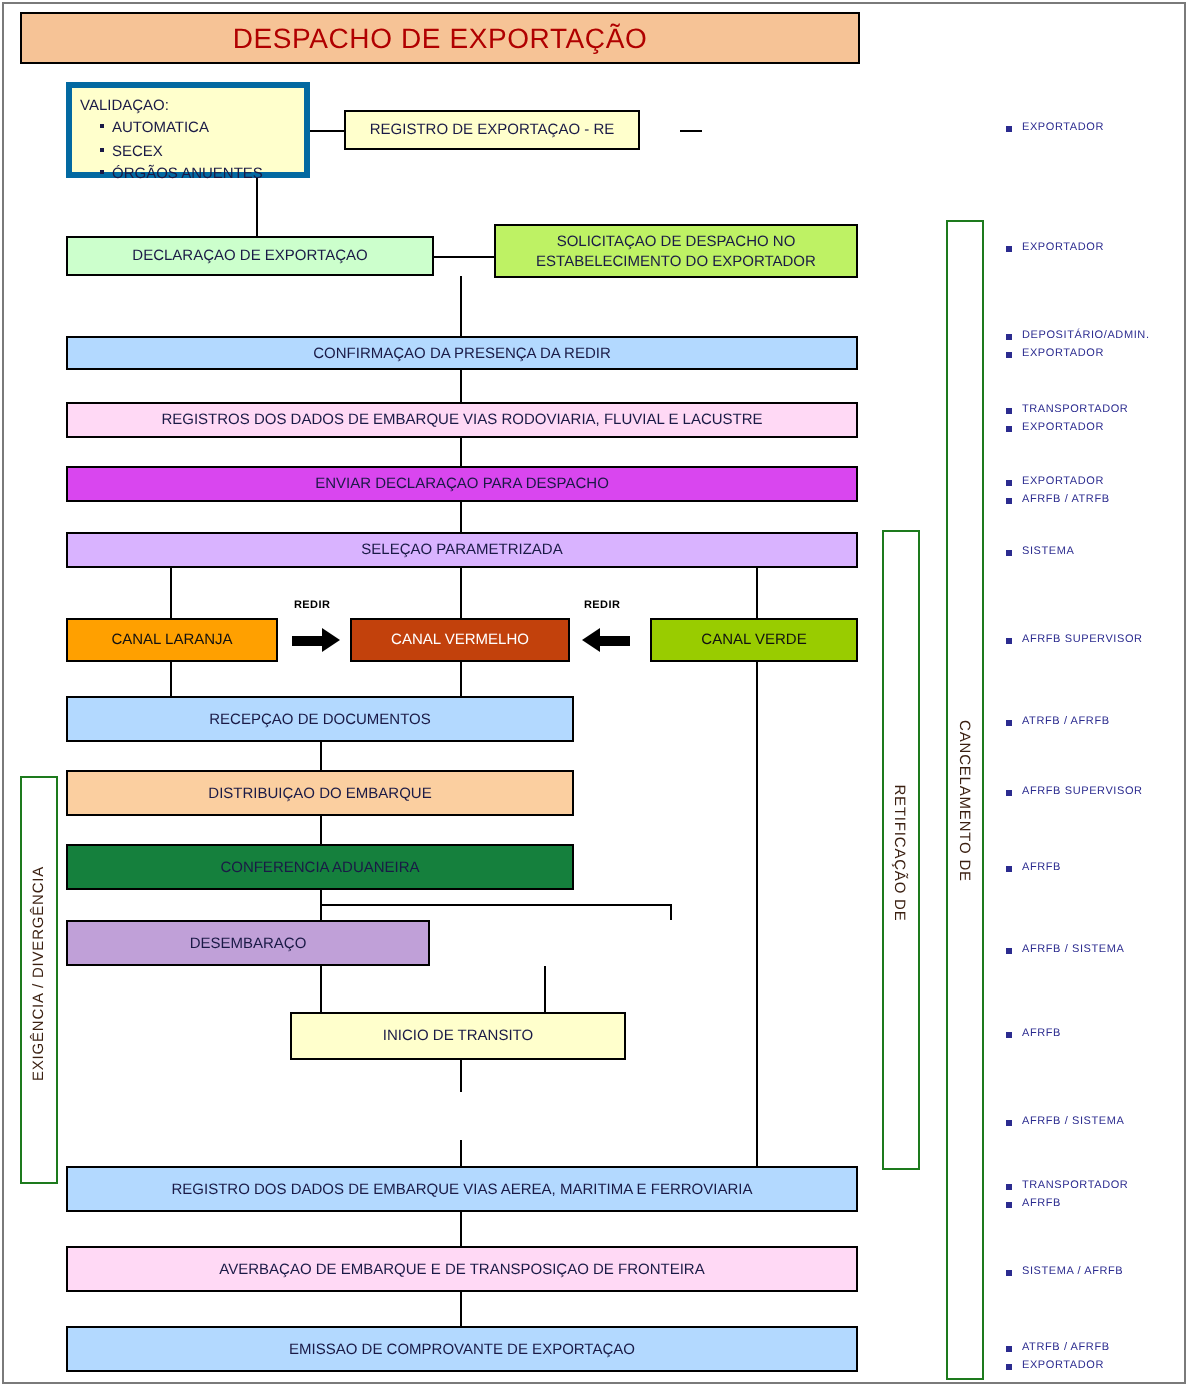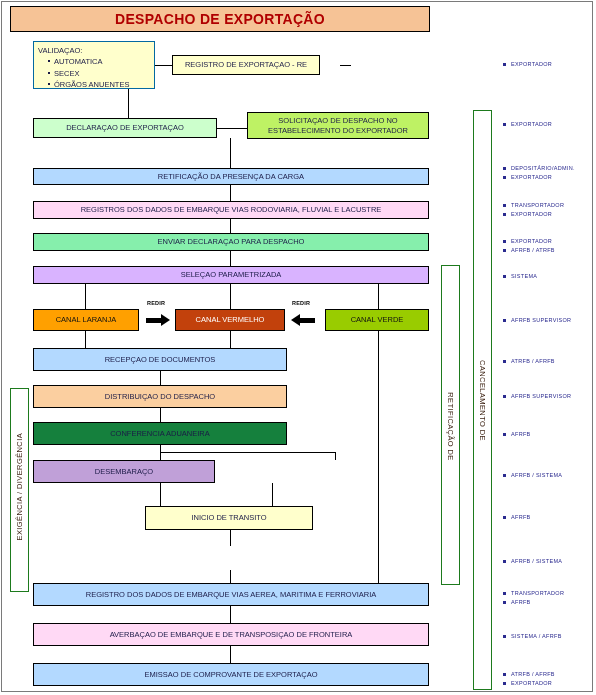"DESPACHO DE EXPORTAÇÃO" .titlebar span { font-weight: bold -> normal }
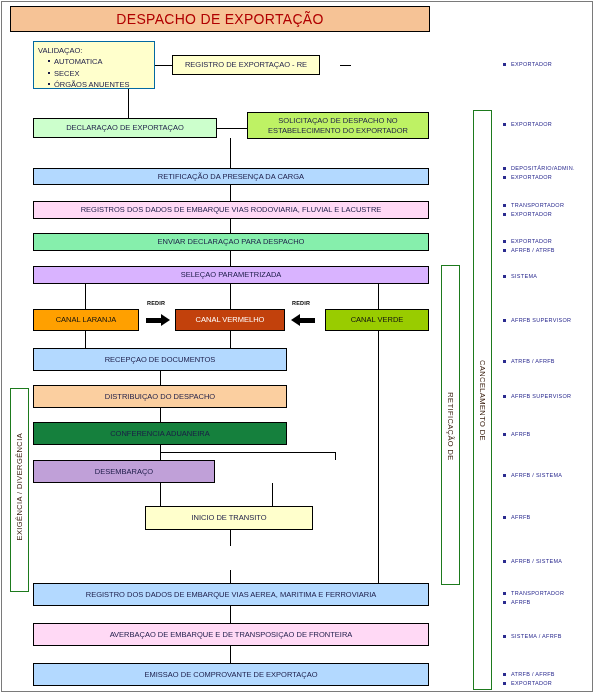"VALIDAÇAO:" .valbox { border: 1px solid #0369a1 -> 3px solid #0369a1 }
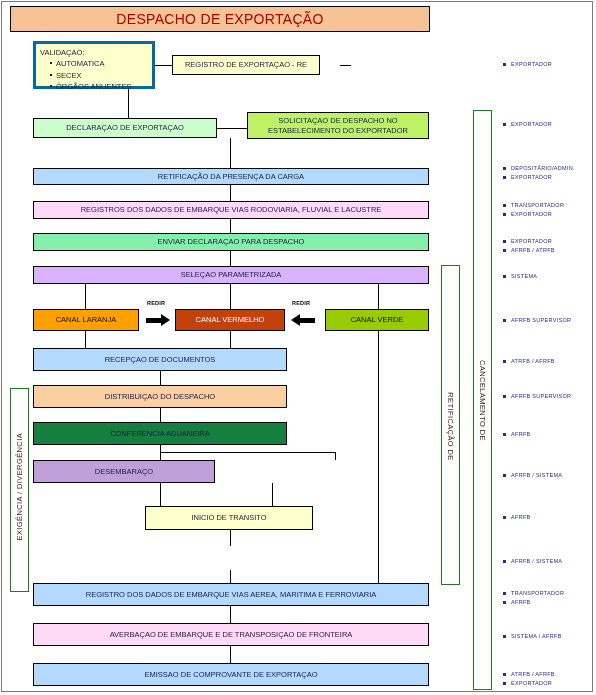"RETIFICAÇÃO DA PRESENÇA DA CARGA" div.box { text: RETIFICAÇÃO DA PRESENÇA DA CARGA -> CONFIRMAÇAO DA PRESENÇA DA REDIR }
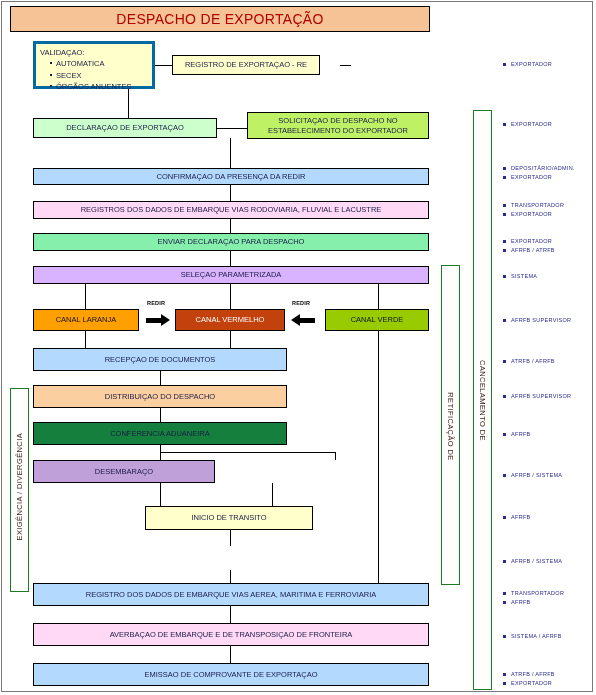"ENVIAR DECLARAÇAO PARA DESPACHO" div.box { background: #86efac -> #d946ef }
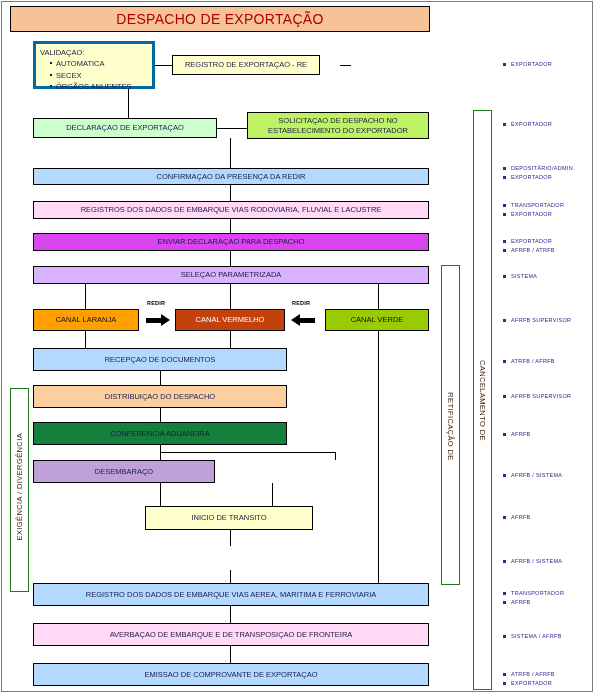"DISTRIBUIÇAO DO DESPACHO" div.box { text: DESPACHO -> EMBARQUE }
